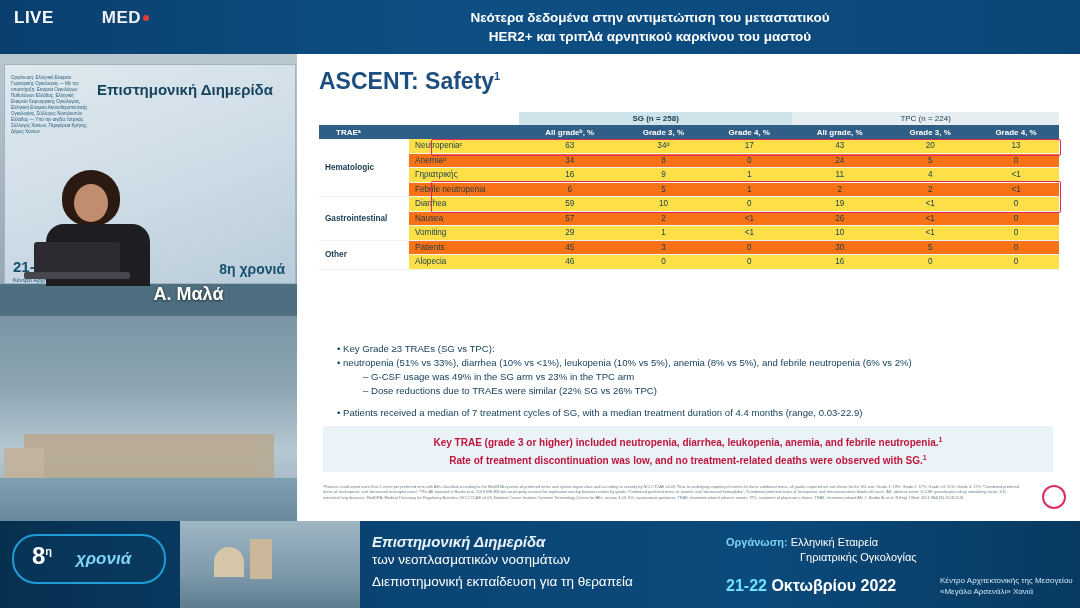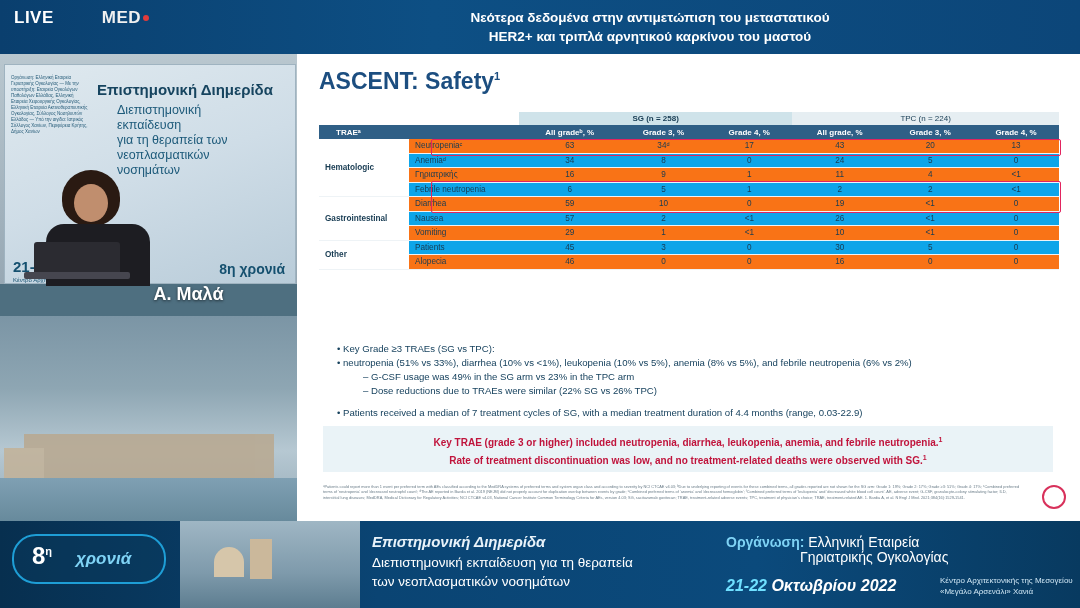"Διεπιστημονική" div.psub { html: <div> <div>Διεπιστημονική</div> <div>εκπαίδευση</div> <div>για τη θεραπεία των</div> <div>νεοπλασματικών</div> <div>νοσημάτων</div> </div> -> none }
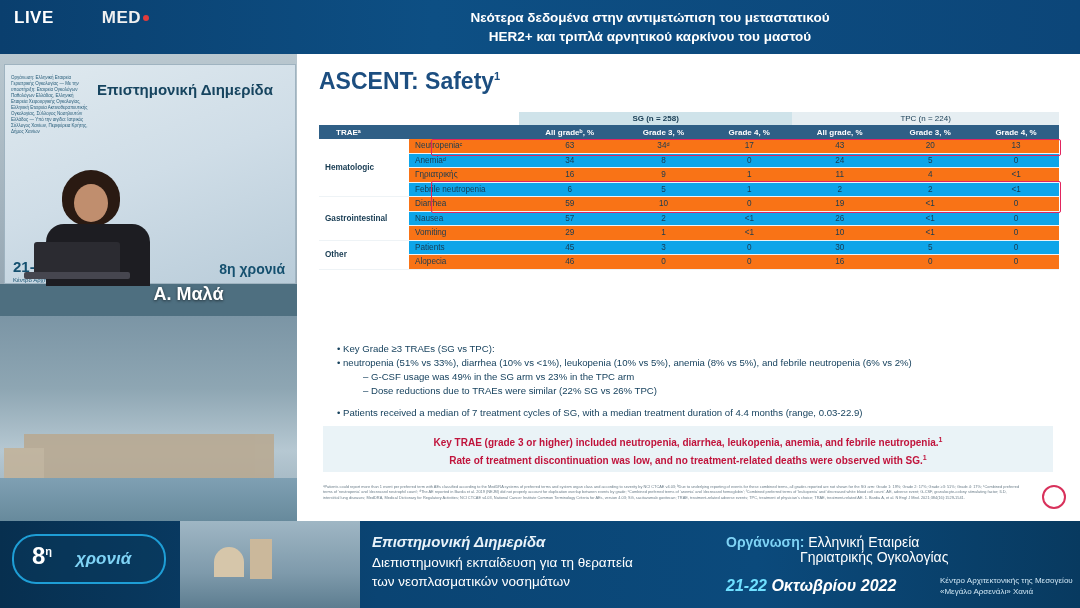"Neutropeniaᶜ" tr.shadeA td { background: #f97316 -> #fde047 }
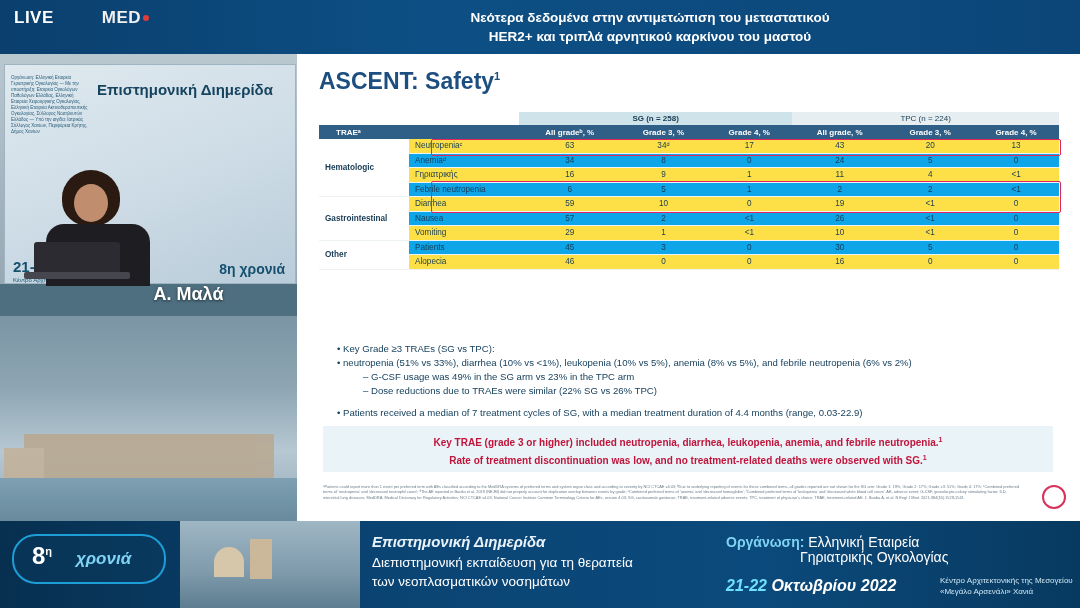"Anemiaᵈ" tr.shadeB td { background: #0ea5e9 -> #f97316 }
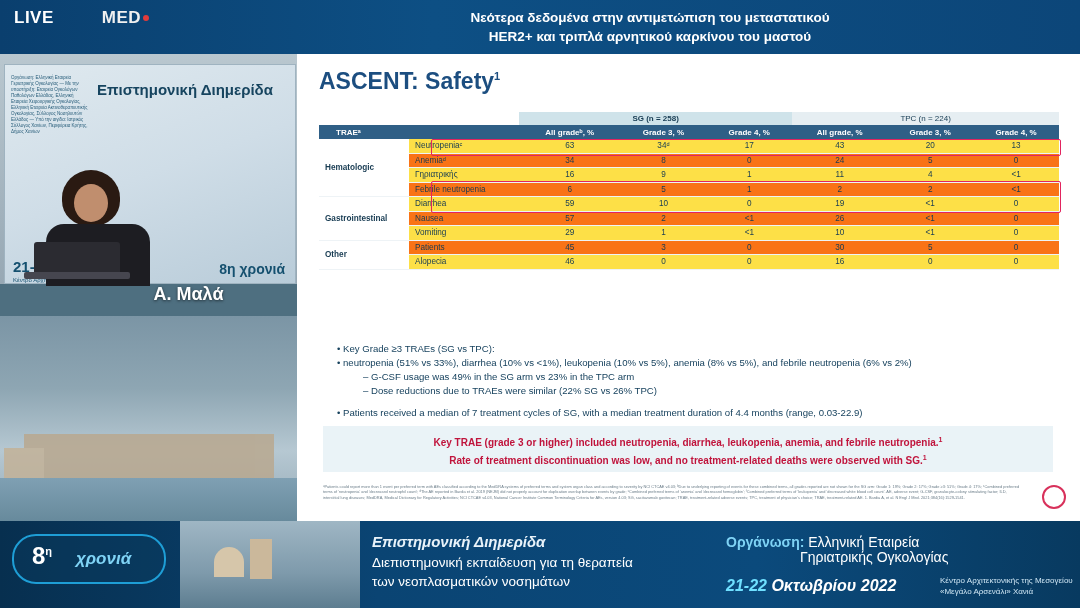"Οργάνωση: Ελληνική Εταιρεία" .bb-right { font-size: 14px -> 11px }
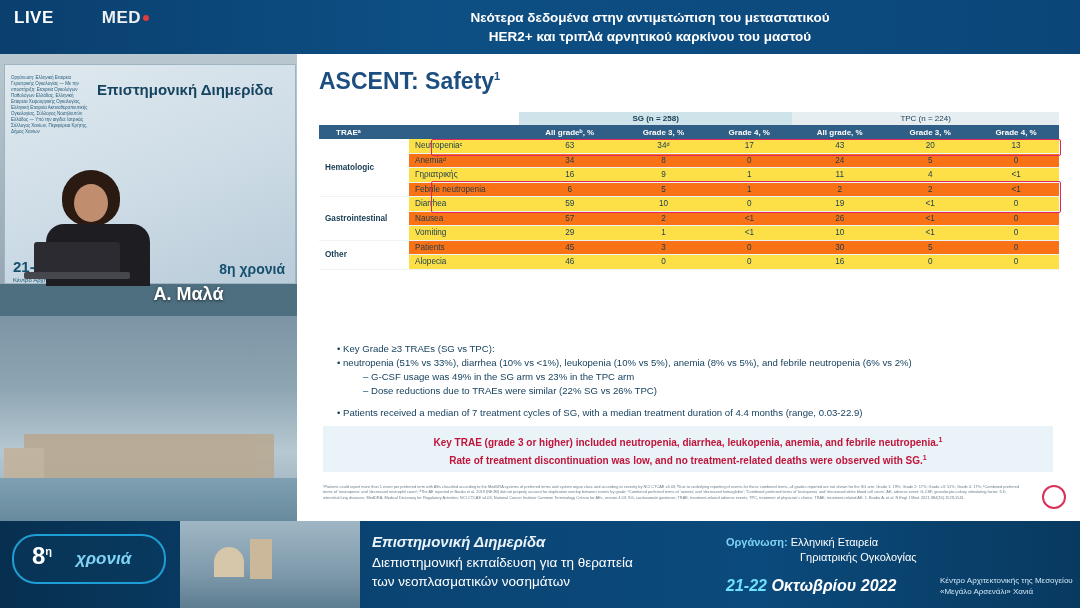"Διεπιστημονική εκπαίδευση για τη" div.l2 { order: before "των νεοπλασματικών νοσημάτων" -> after "των νεοπλασματικών νοσημάτων" }
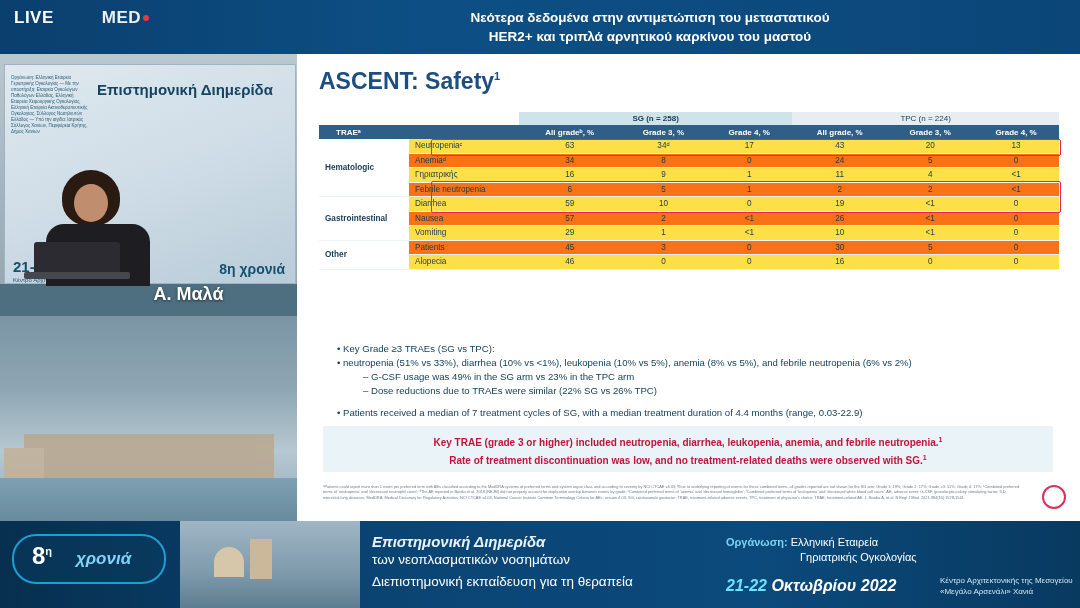"21-22 Οκτωβρίου 2022" .bb-date { font-style: italic -> none }
